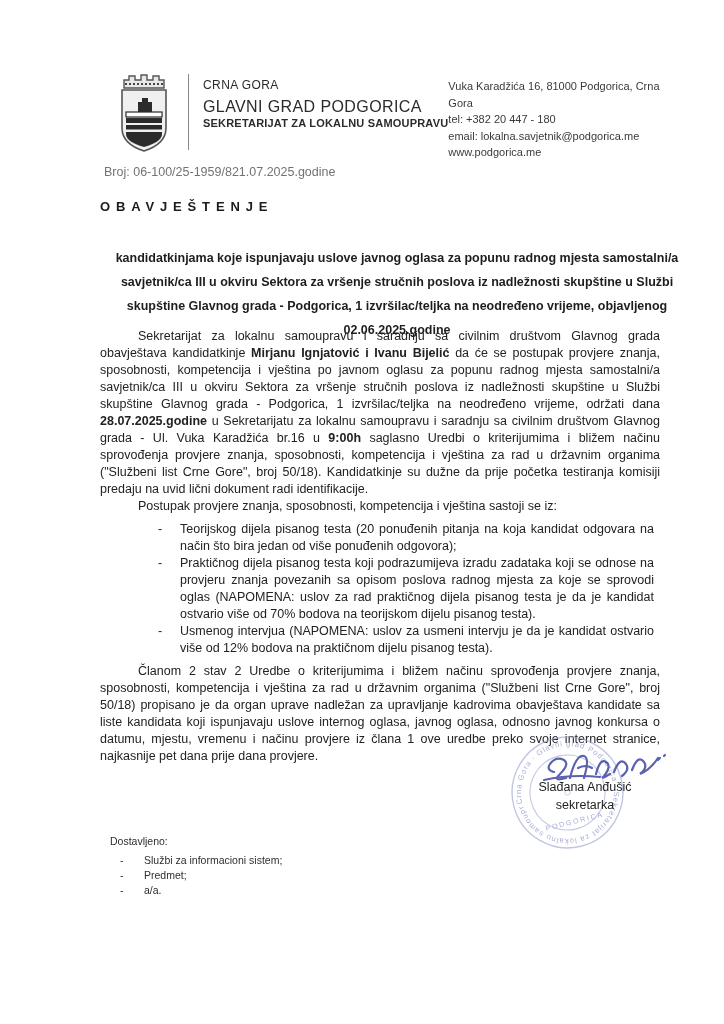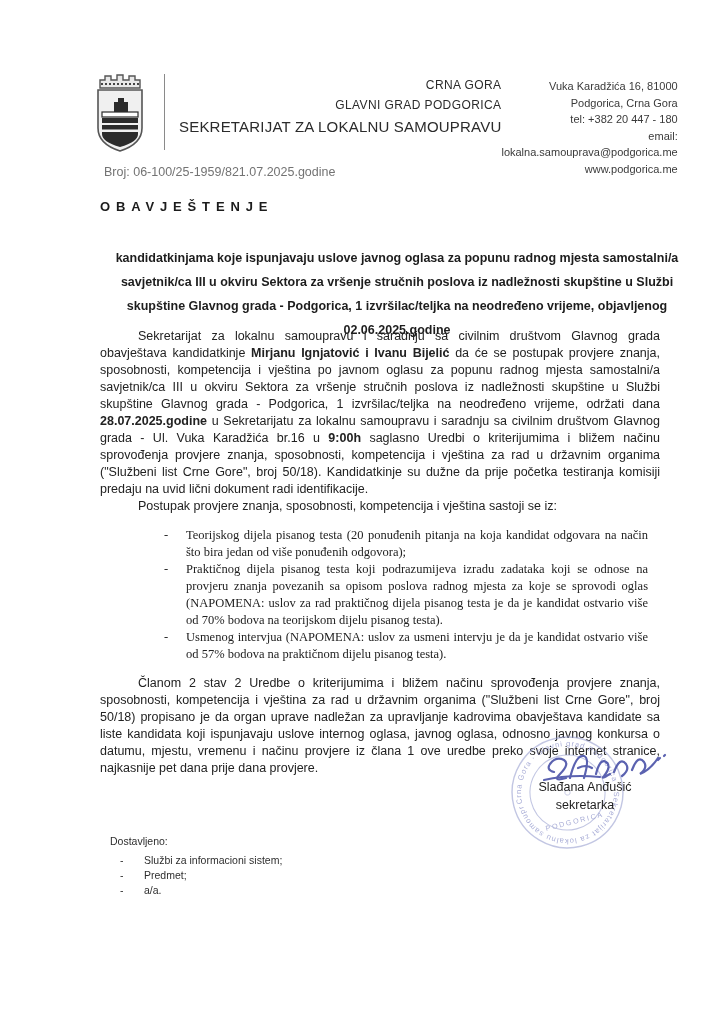"CRNA GORA" .letterhead { left: 92px -> 116px; text-align: right -> none }
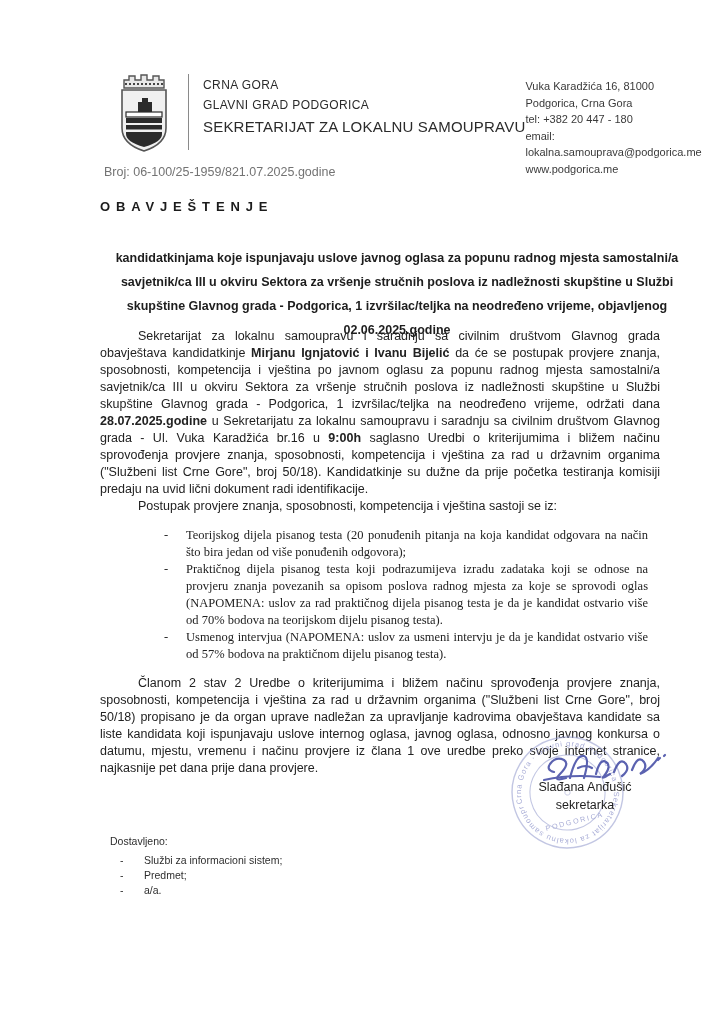"GLAVNI GRAD PODGORICA" .lh-left .l2 { font-size: 12px -> 16px; margin-bottom: 8px -> none }
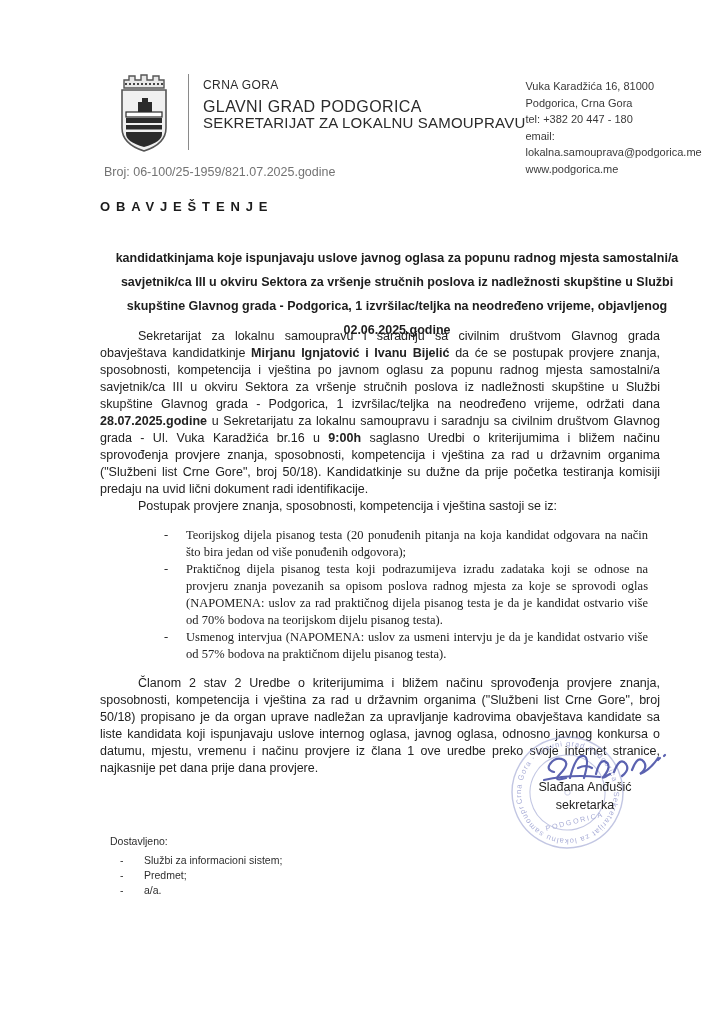"SEKRETARIJAT ZA LOKALNU SAMOUPRAVU" .lh-left .l3 { font-size: 15px -> 11px; font-weight: none -> bold }
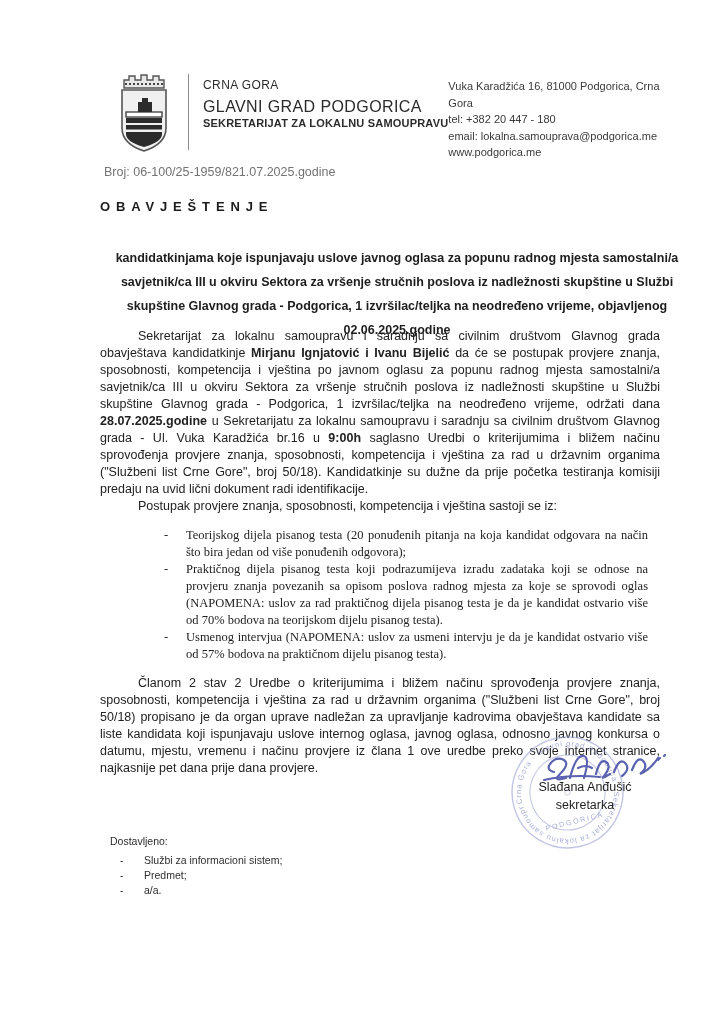"email: lokalna.samouprava@podgorica.me" div { text: lokalna.samouprava@podgorica.me -> lokalna.savjetnik@podgorica.me }
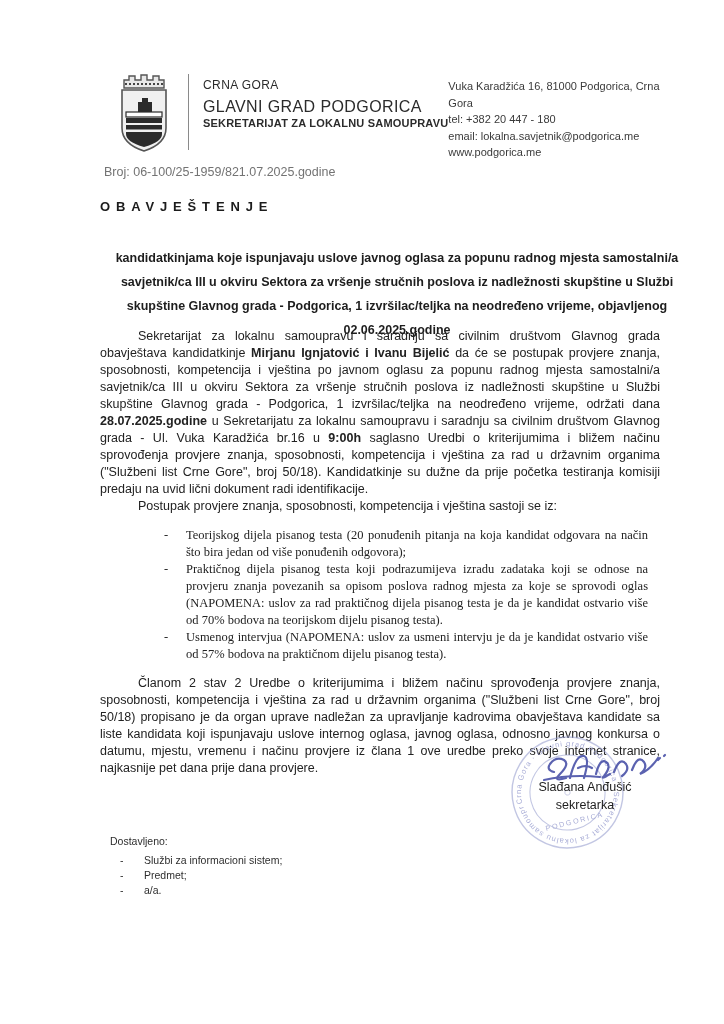"Teorijskog dijela pisanog testa (20" ul.dash { font-family: Liberation Serif, serif -> none; margin: 12px -> 6px }
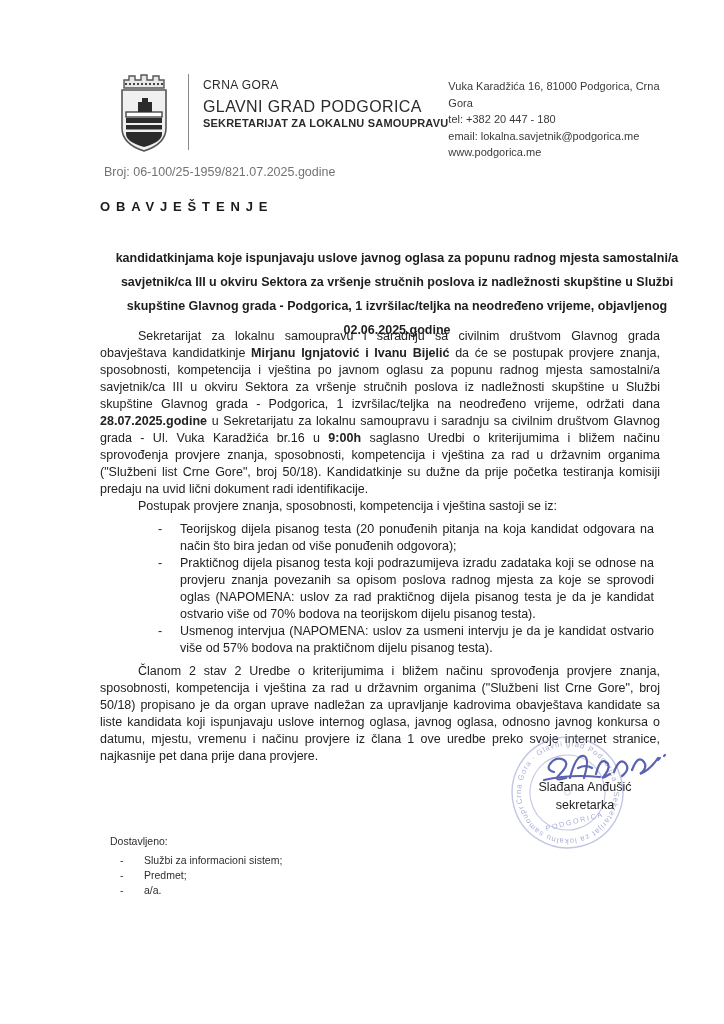"Usmenog intervjua (NAPOMENA: uslov za" li { text: 57% -> 12% }
